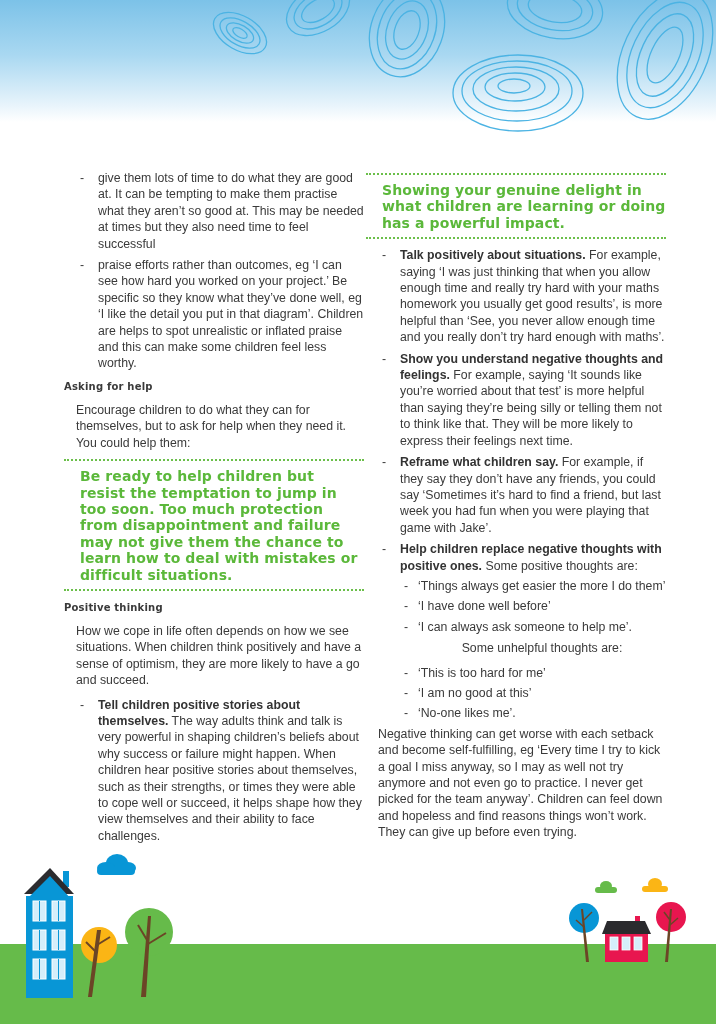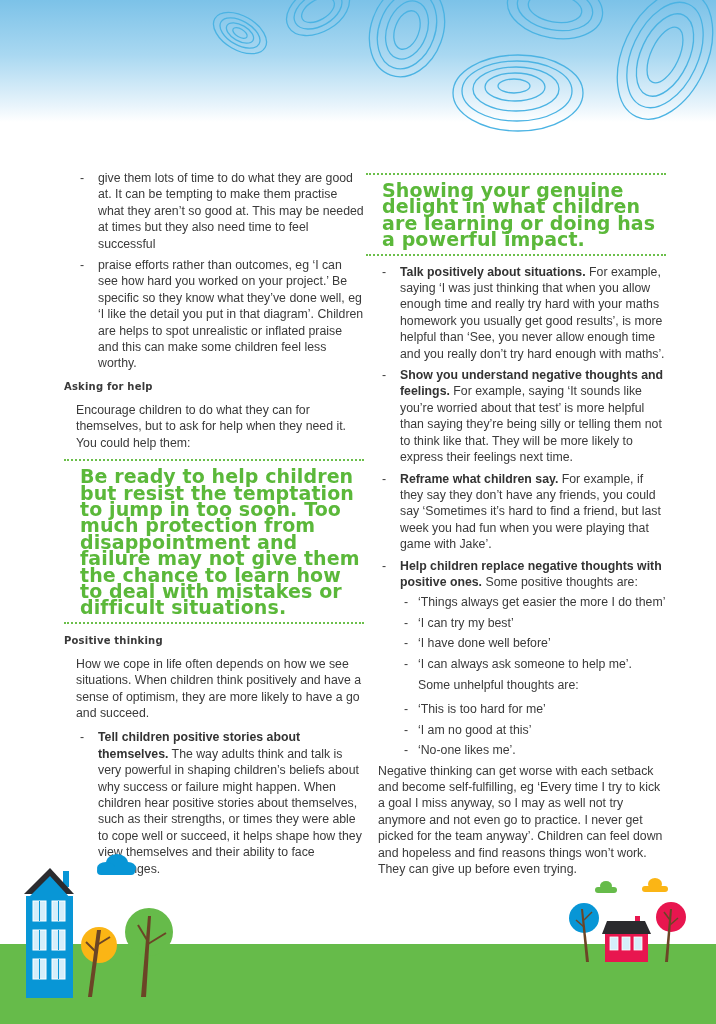"Showing your genuine delight in" .callout { font-size: 19px -> 14px }
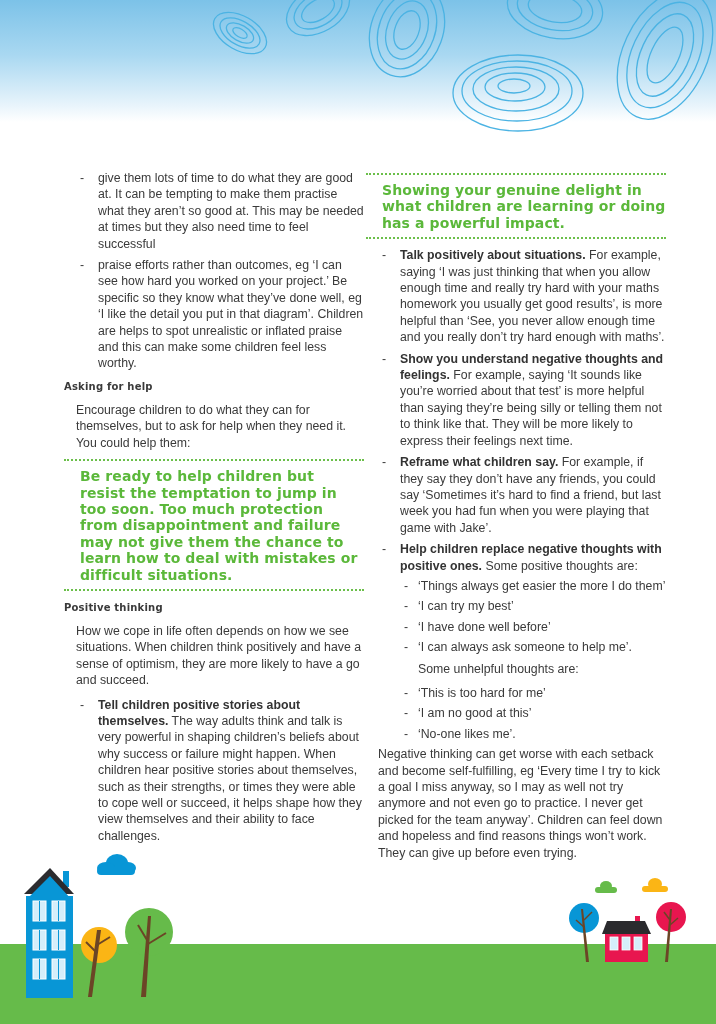"‘I can try my best’" li { html: <li>‘I can try my best’</li> -> none }
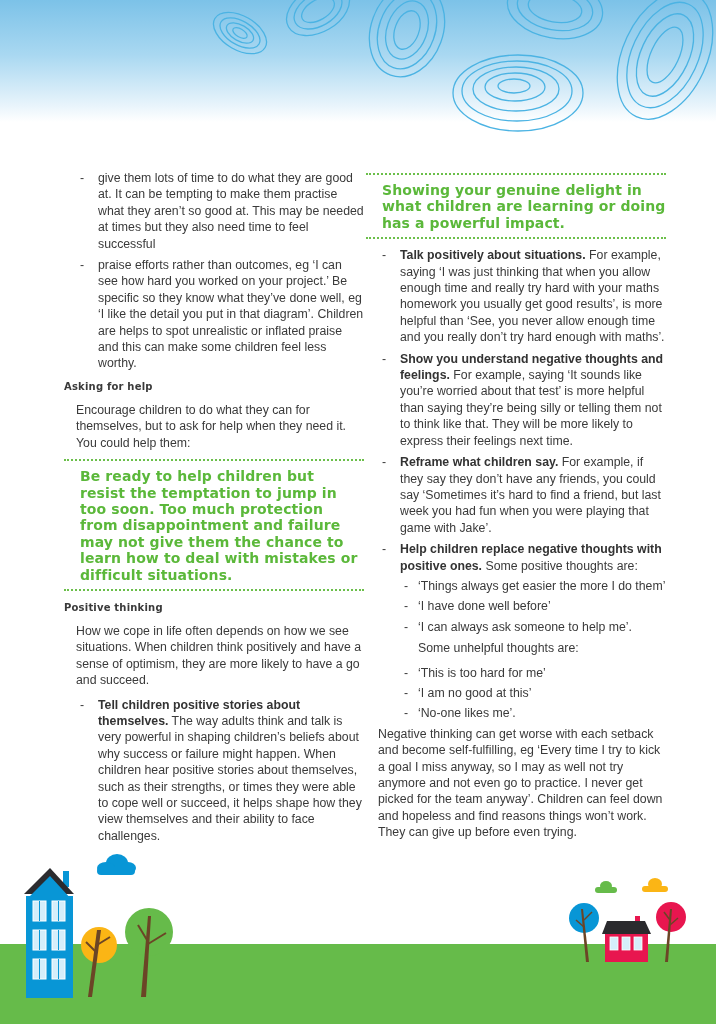"Some unhelpful thoughts are:" .indent-p { text-align: none -> center }
